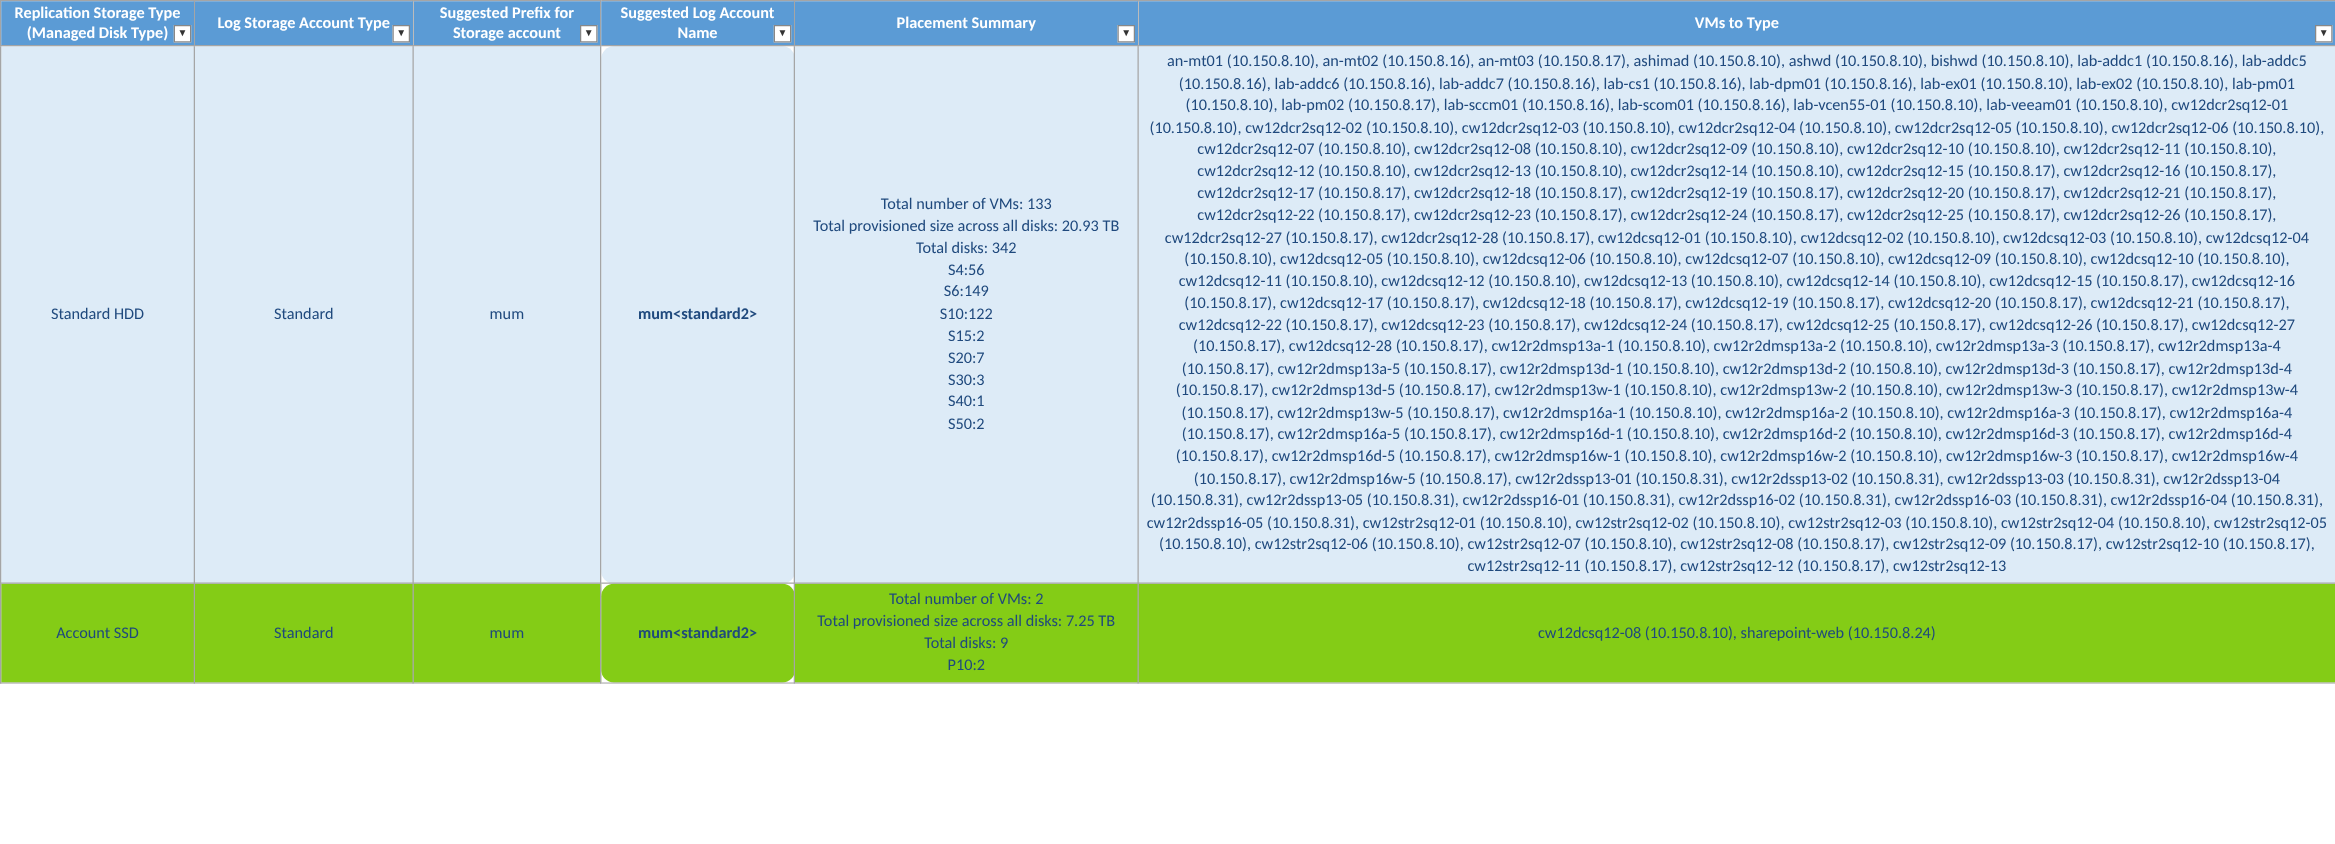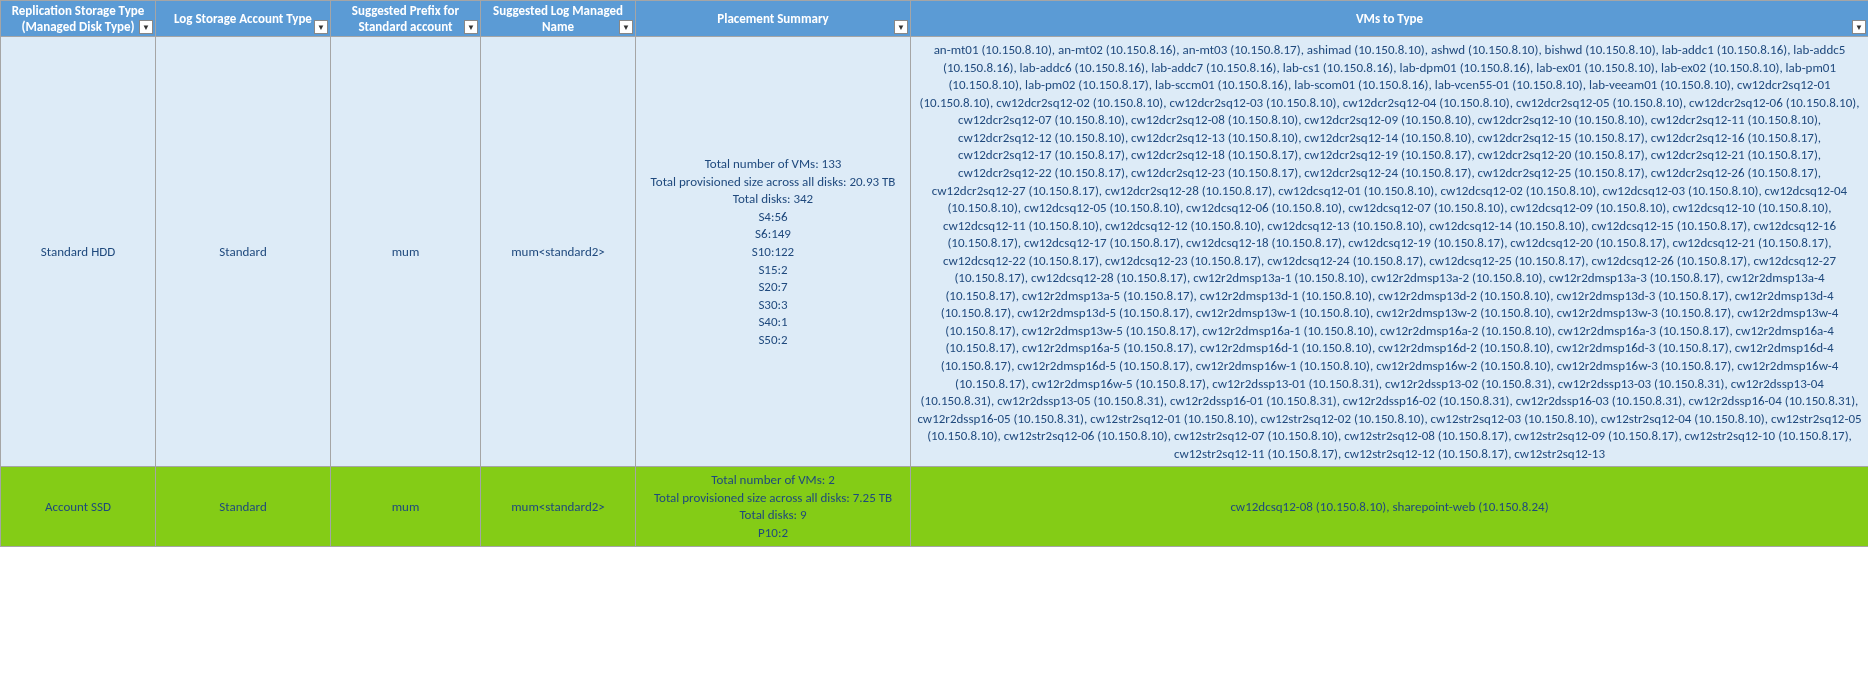"Suggested Prefix for Standard account" span { text: Standard -> Storage }
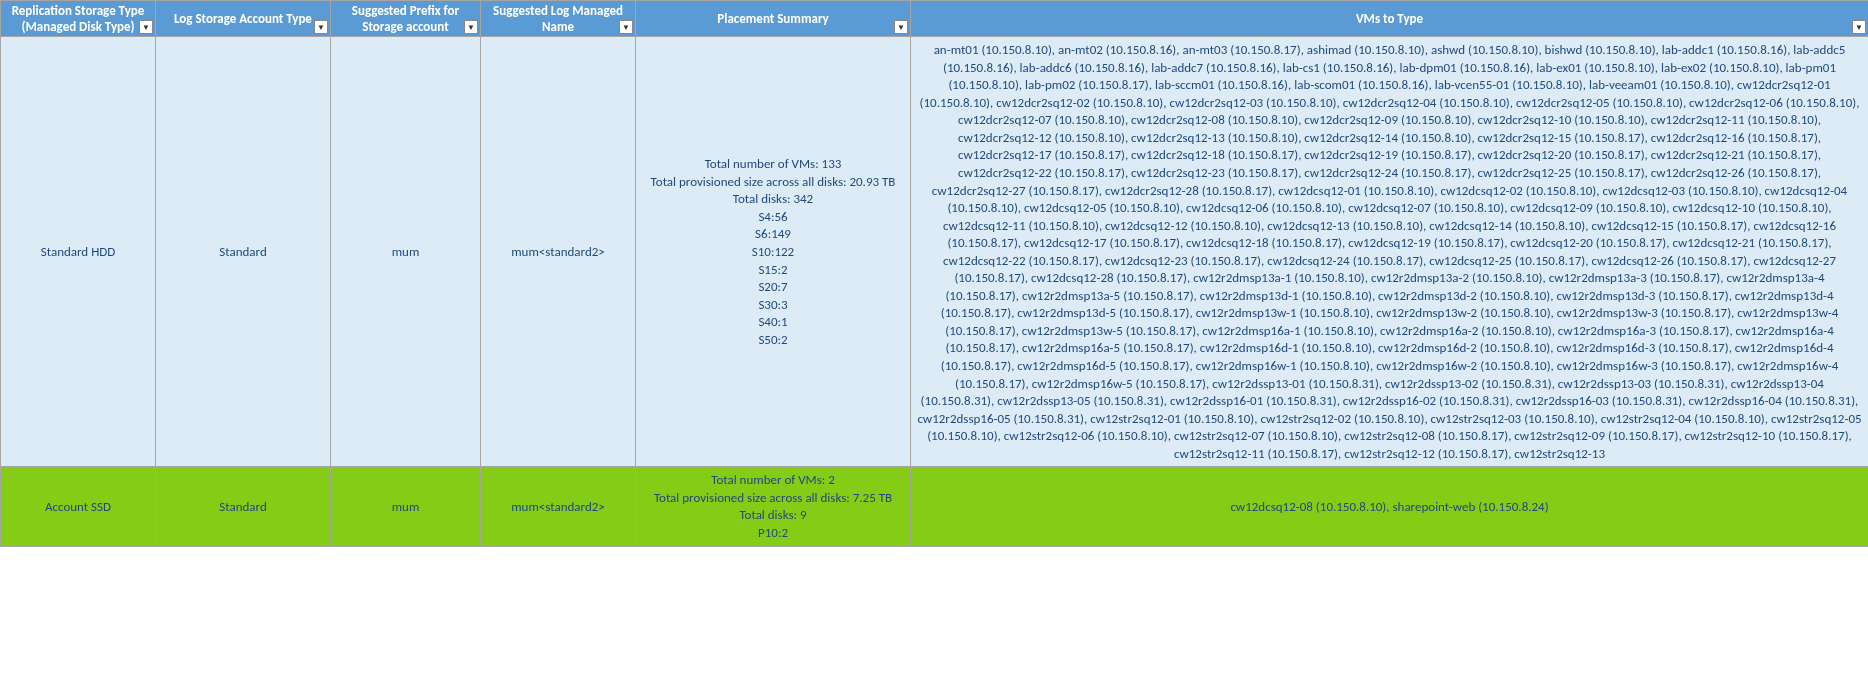"Suggested Log Managed Name" span { text: Managed -> Account }
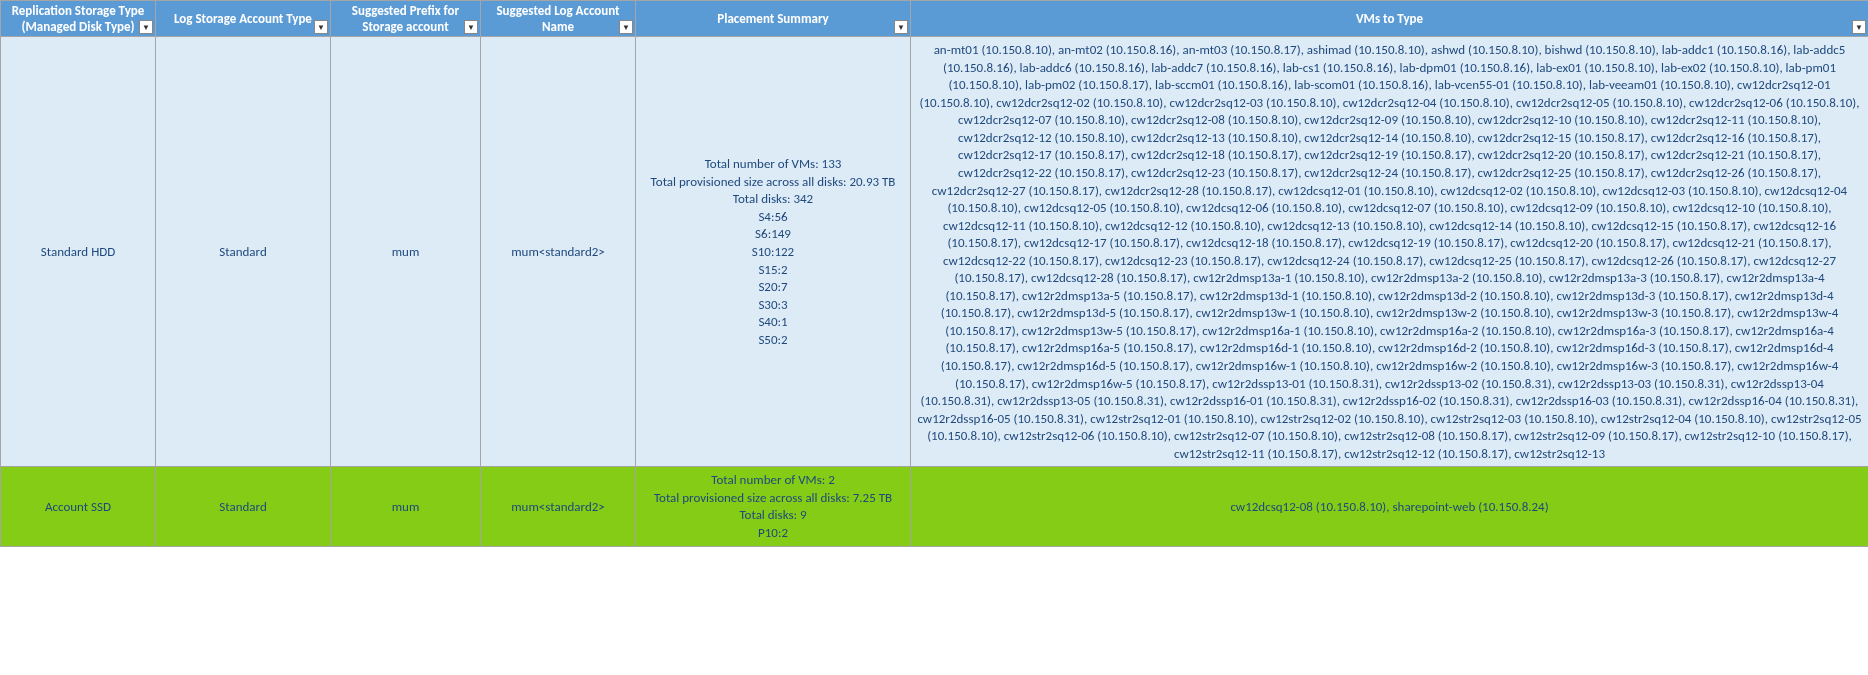"mum<standard2>" .bold { border-radius: none -> 10px; font-weight: 400 -> 700 }
